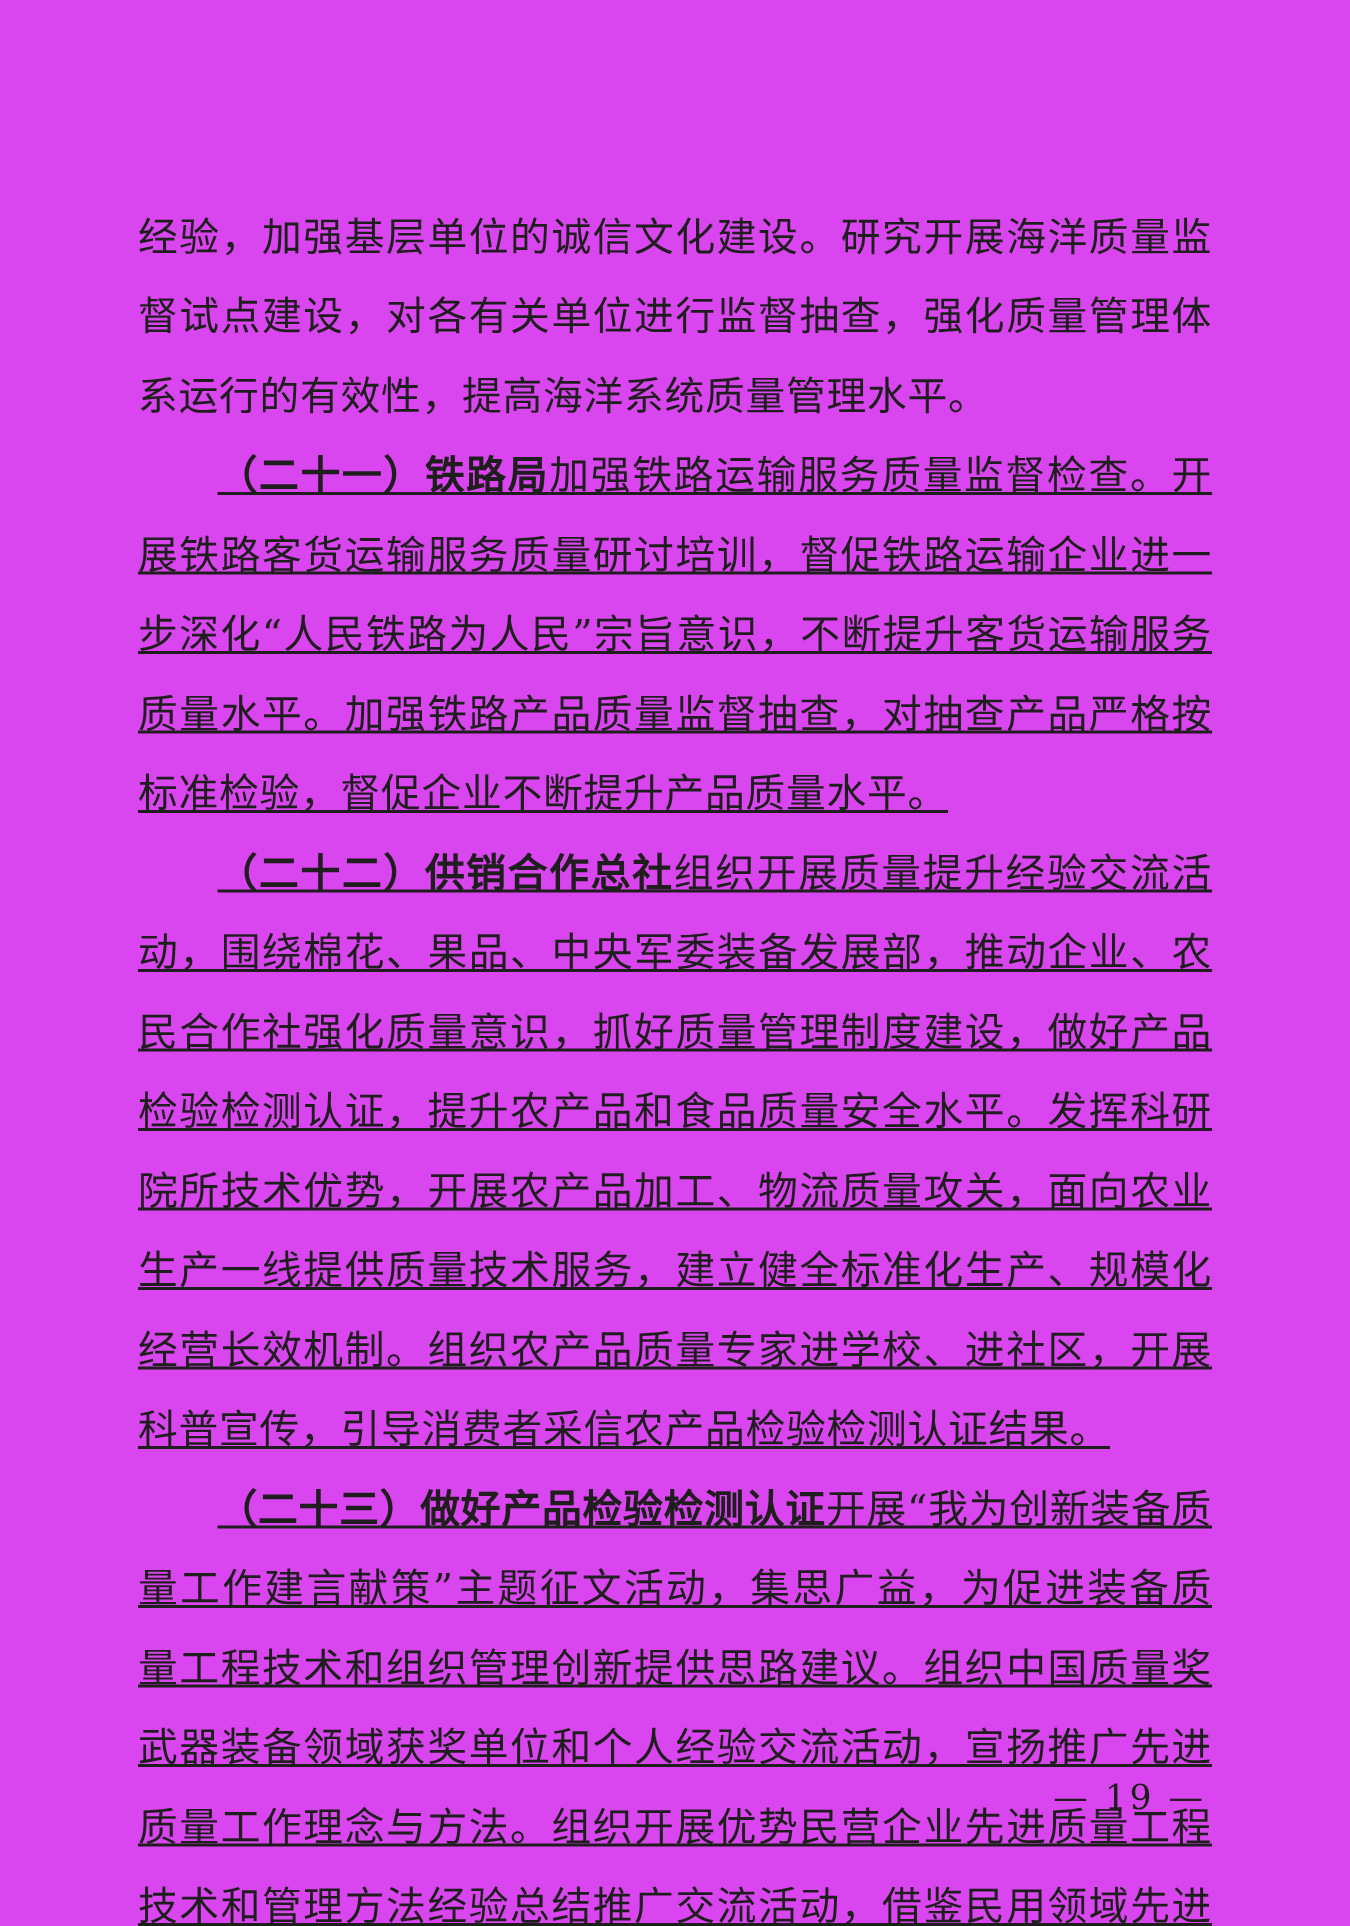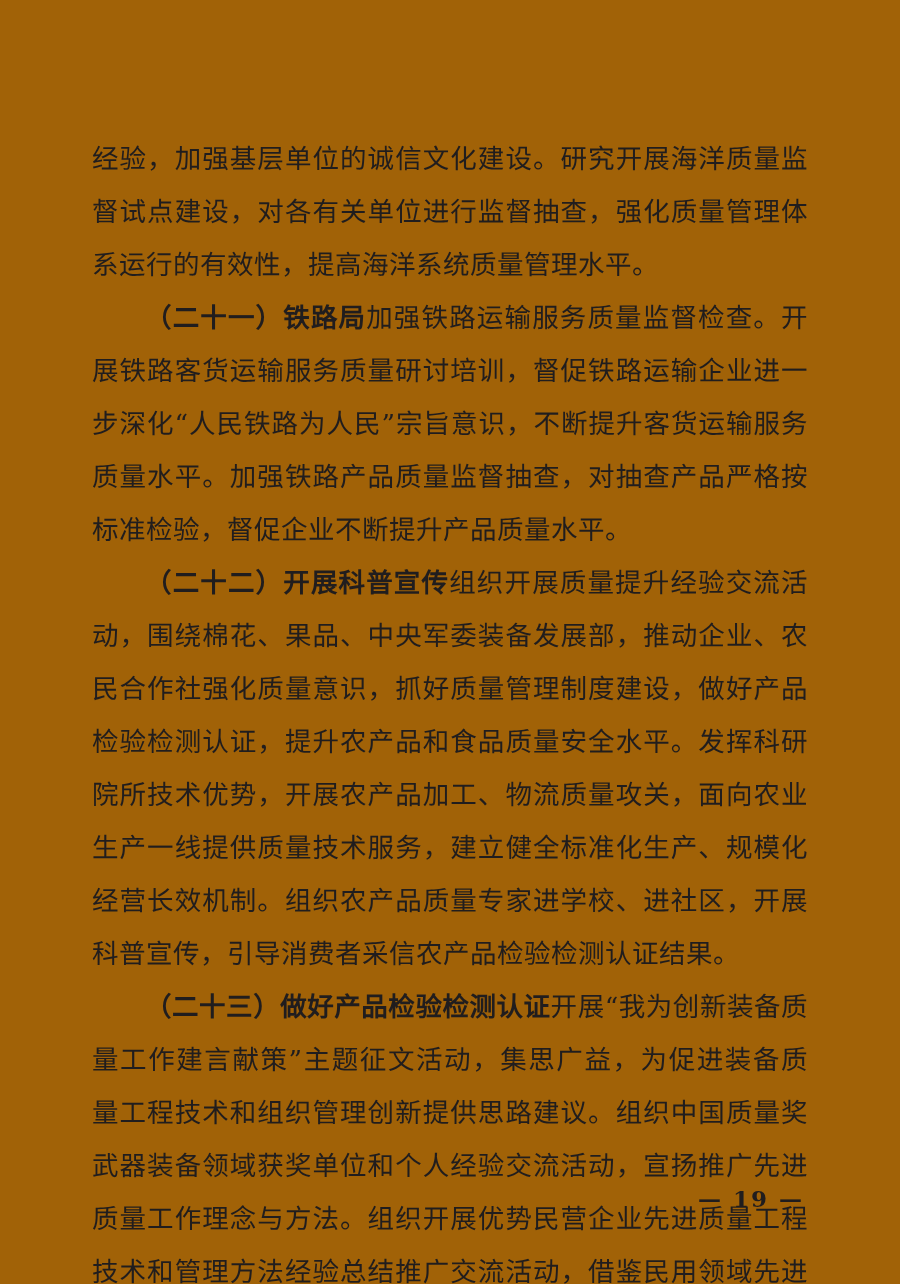"经验，加强基层单位的诚信文化建设。研究开展海洋质量监督试点建设，对各有关单位进行" .page { background: #a16207 -> #d946ef }
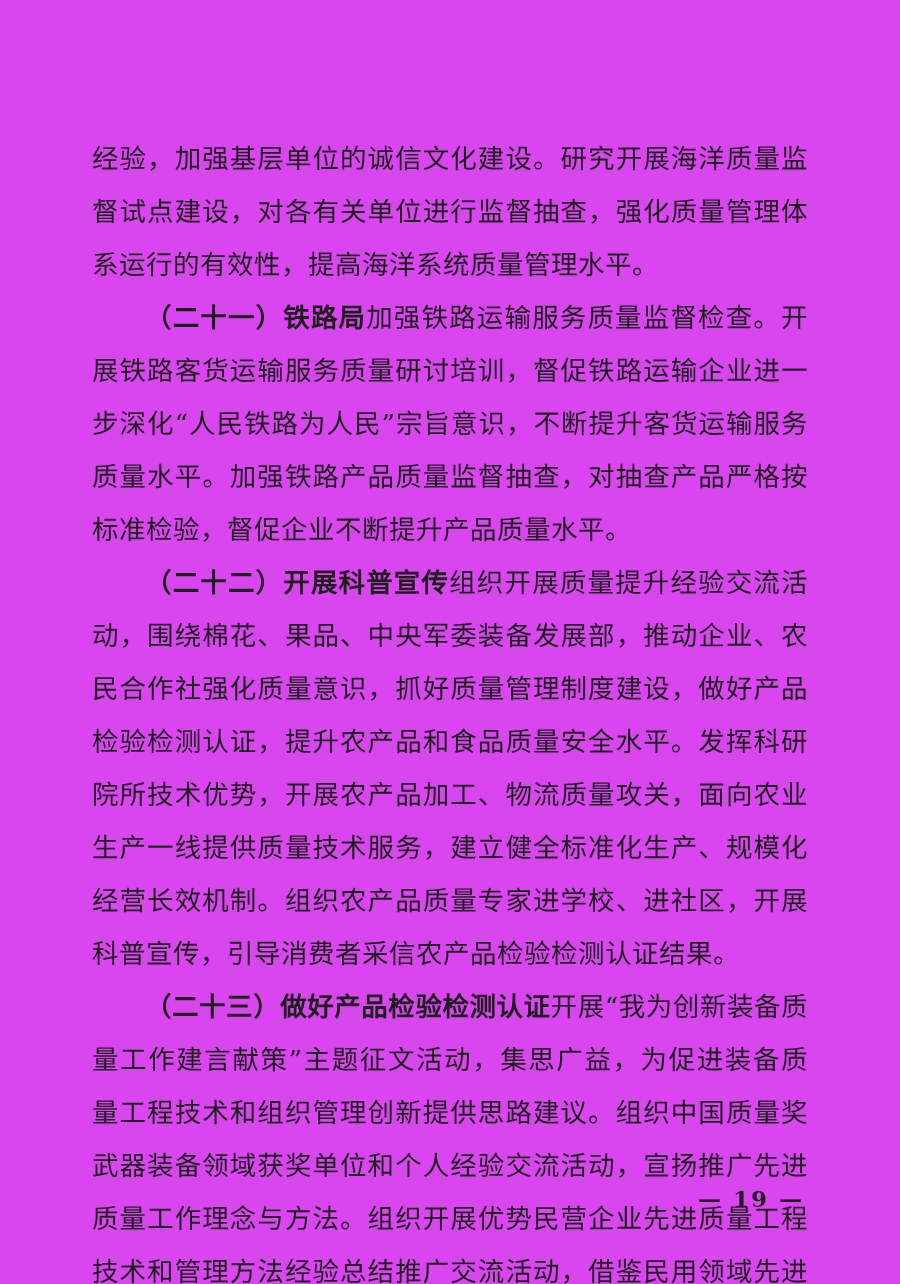"（二十一）铁路局加强铁路运输服务质量监督检查。开展铁路客货运输服务质量研讨培训，" .para.indent { text-decoration: none -> underline }
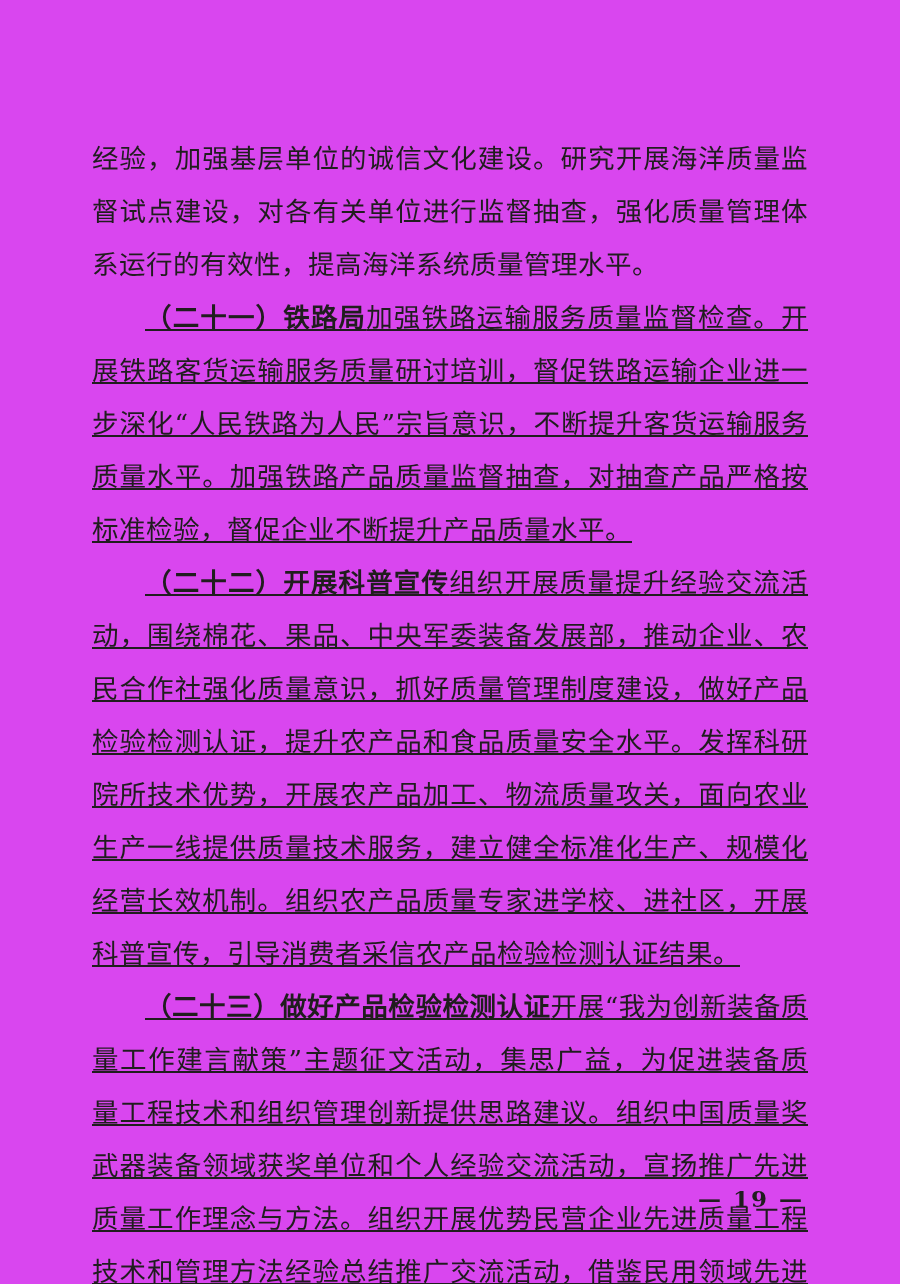"（二十二）开展科普宣传" span.bold-org { text: 开展科普宣传 -> 供销合作总社 }
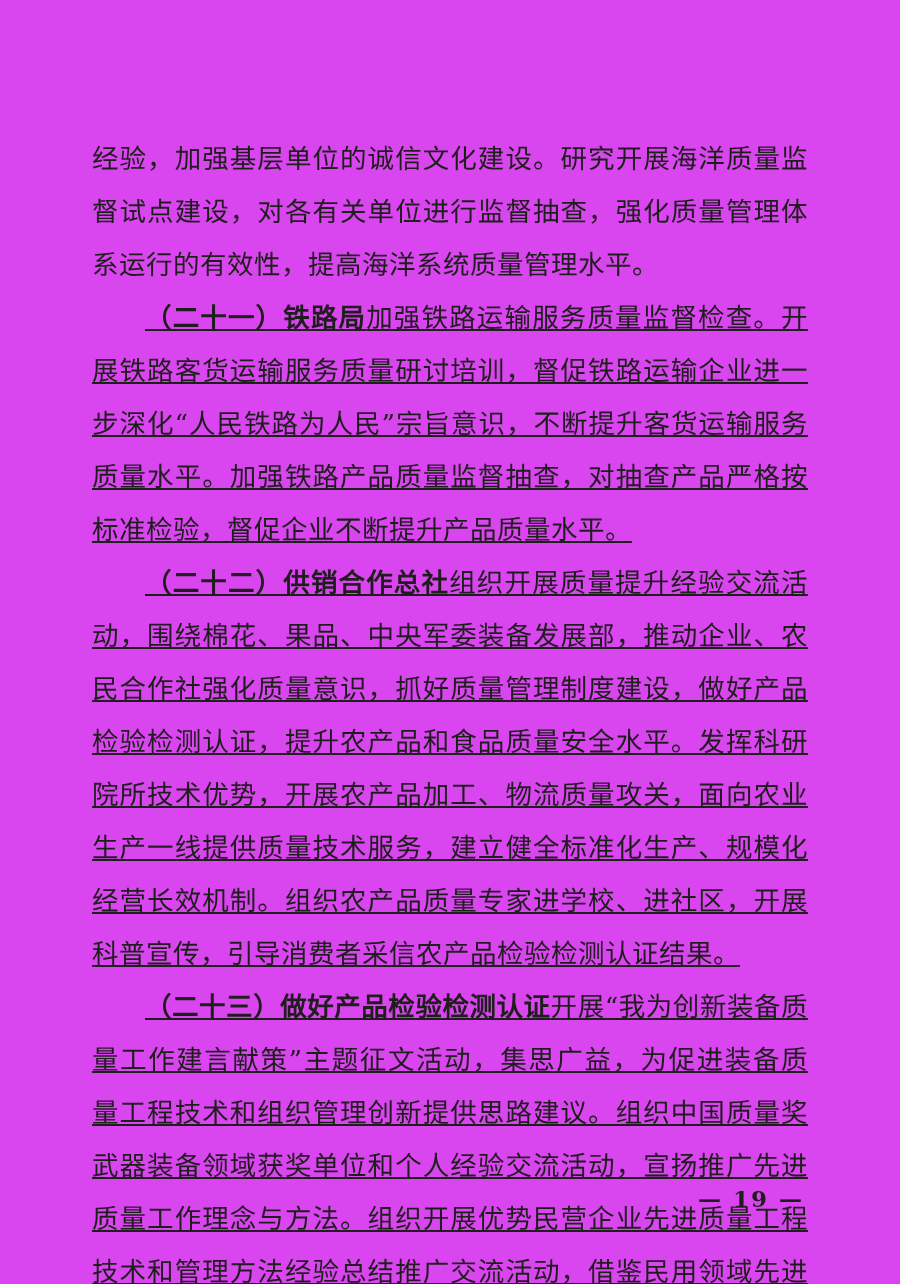"— 19 —" .page-number { font-weight: bold -> none }
